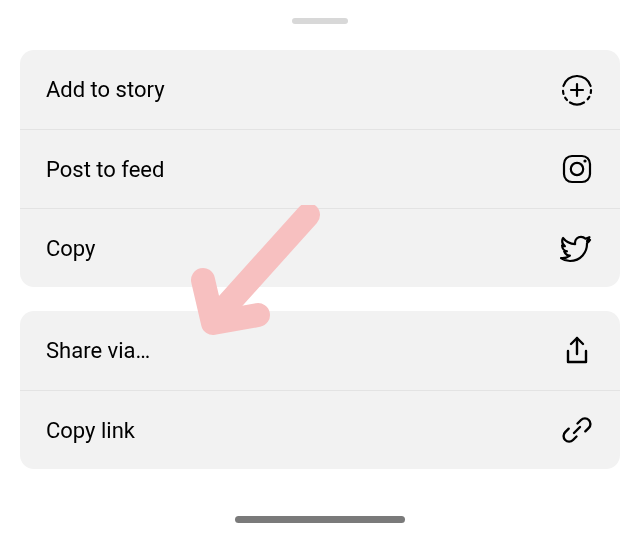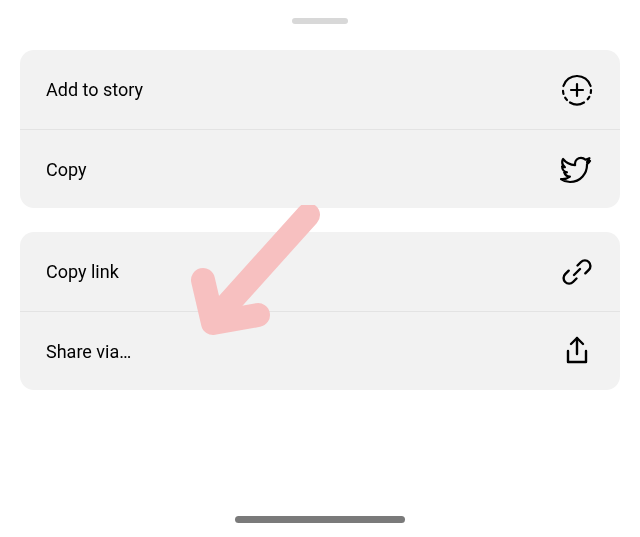"Add to story" .menu-label { font-size: 18px -> 22px }
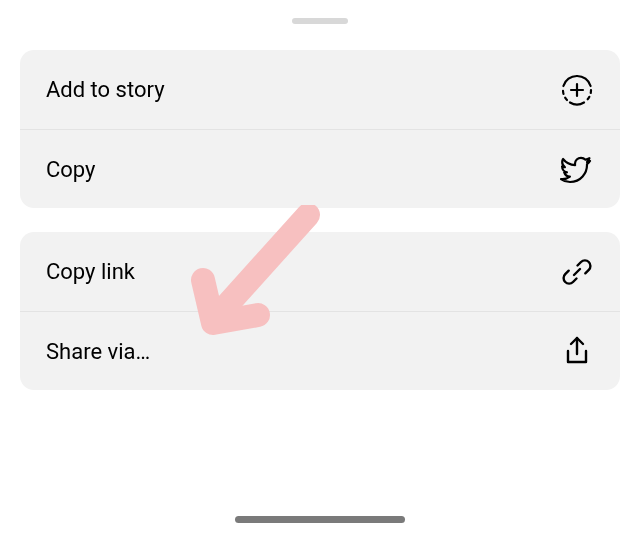"Post to feed" div.menu-item { html: none -> <div> <span>Post to feed</span> <span> <svg> <rect></rect> <circle></circle> <circle></circle> </svg> </span> </div> }
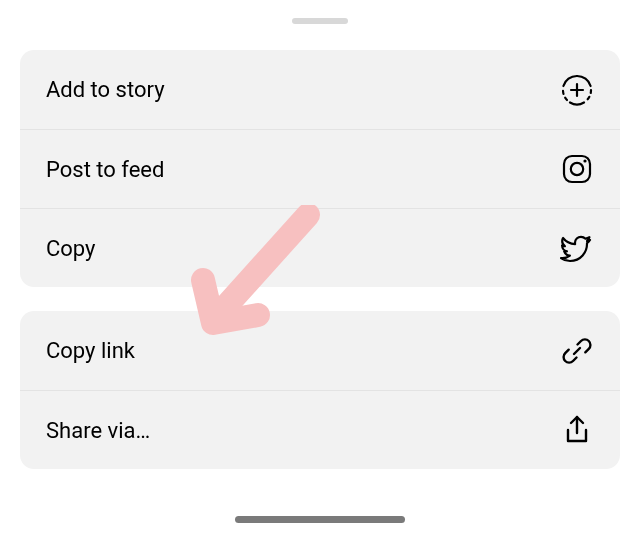"Copy link" div.menu-item { order: before "Share via…" -> after "Share via…" }
